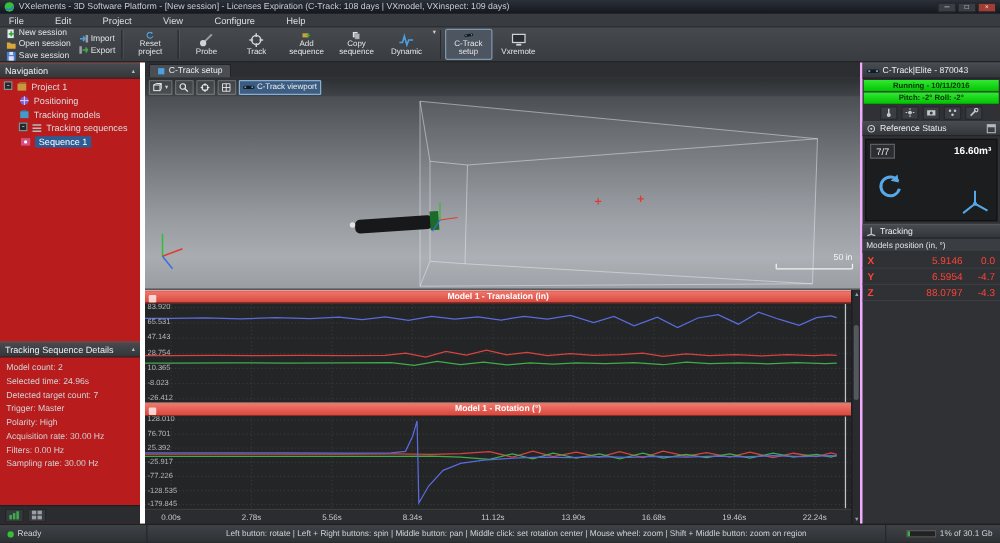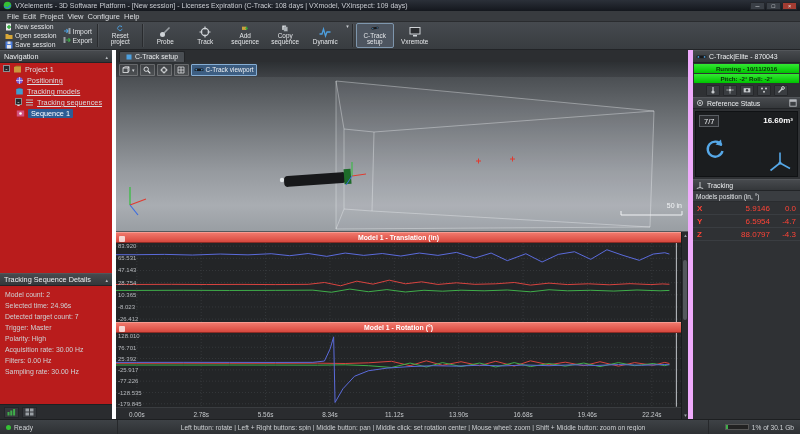"File" .menubar { gap: 4px -> 25px }
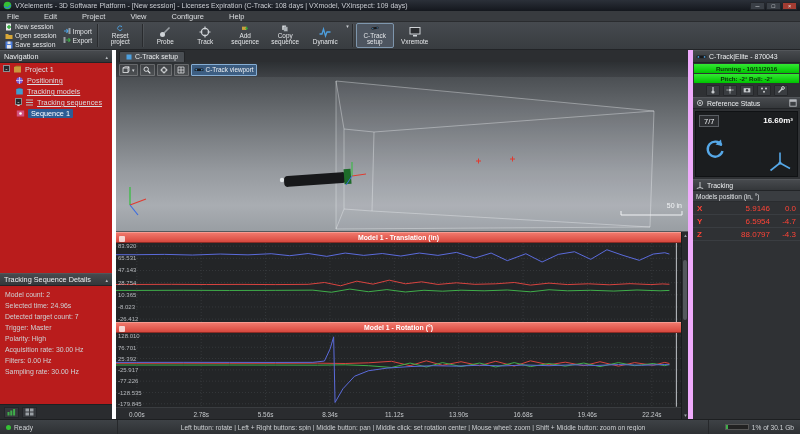"Positioning" .ind1 { text-decoration: underline -> none }
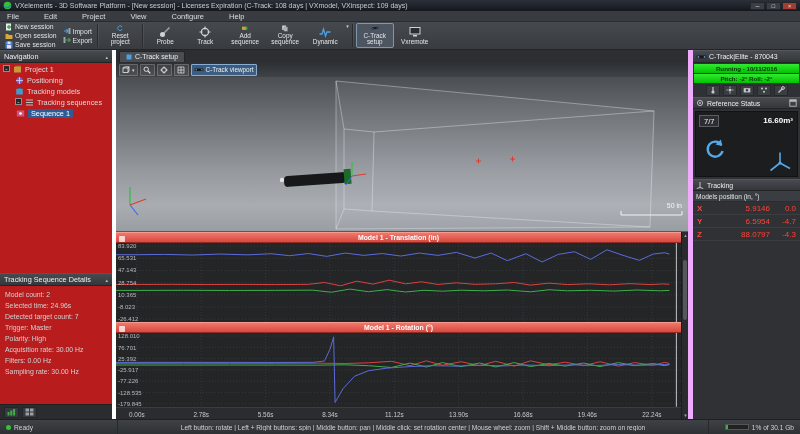"7/7" .rightpanel { border-left: 5px solid #f0abfc -> 2px solid #f0abfc }
